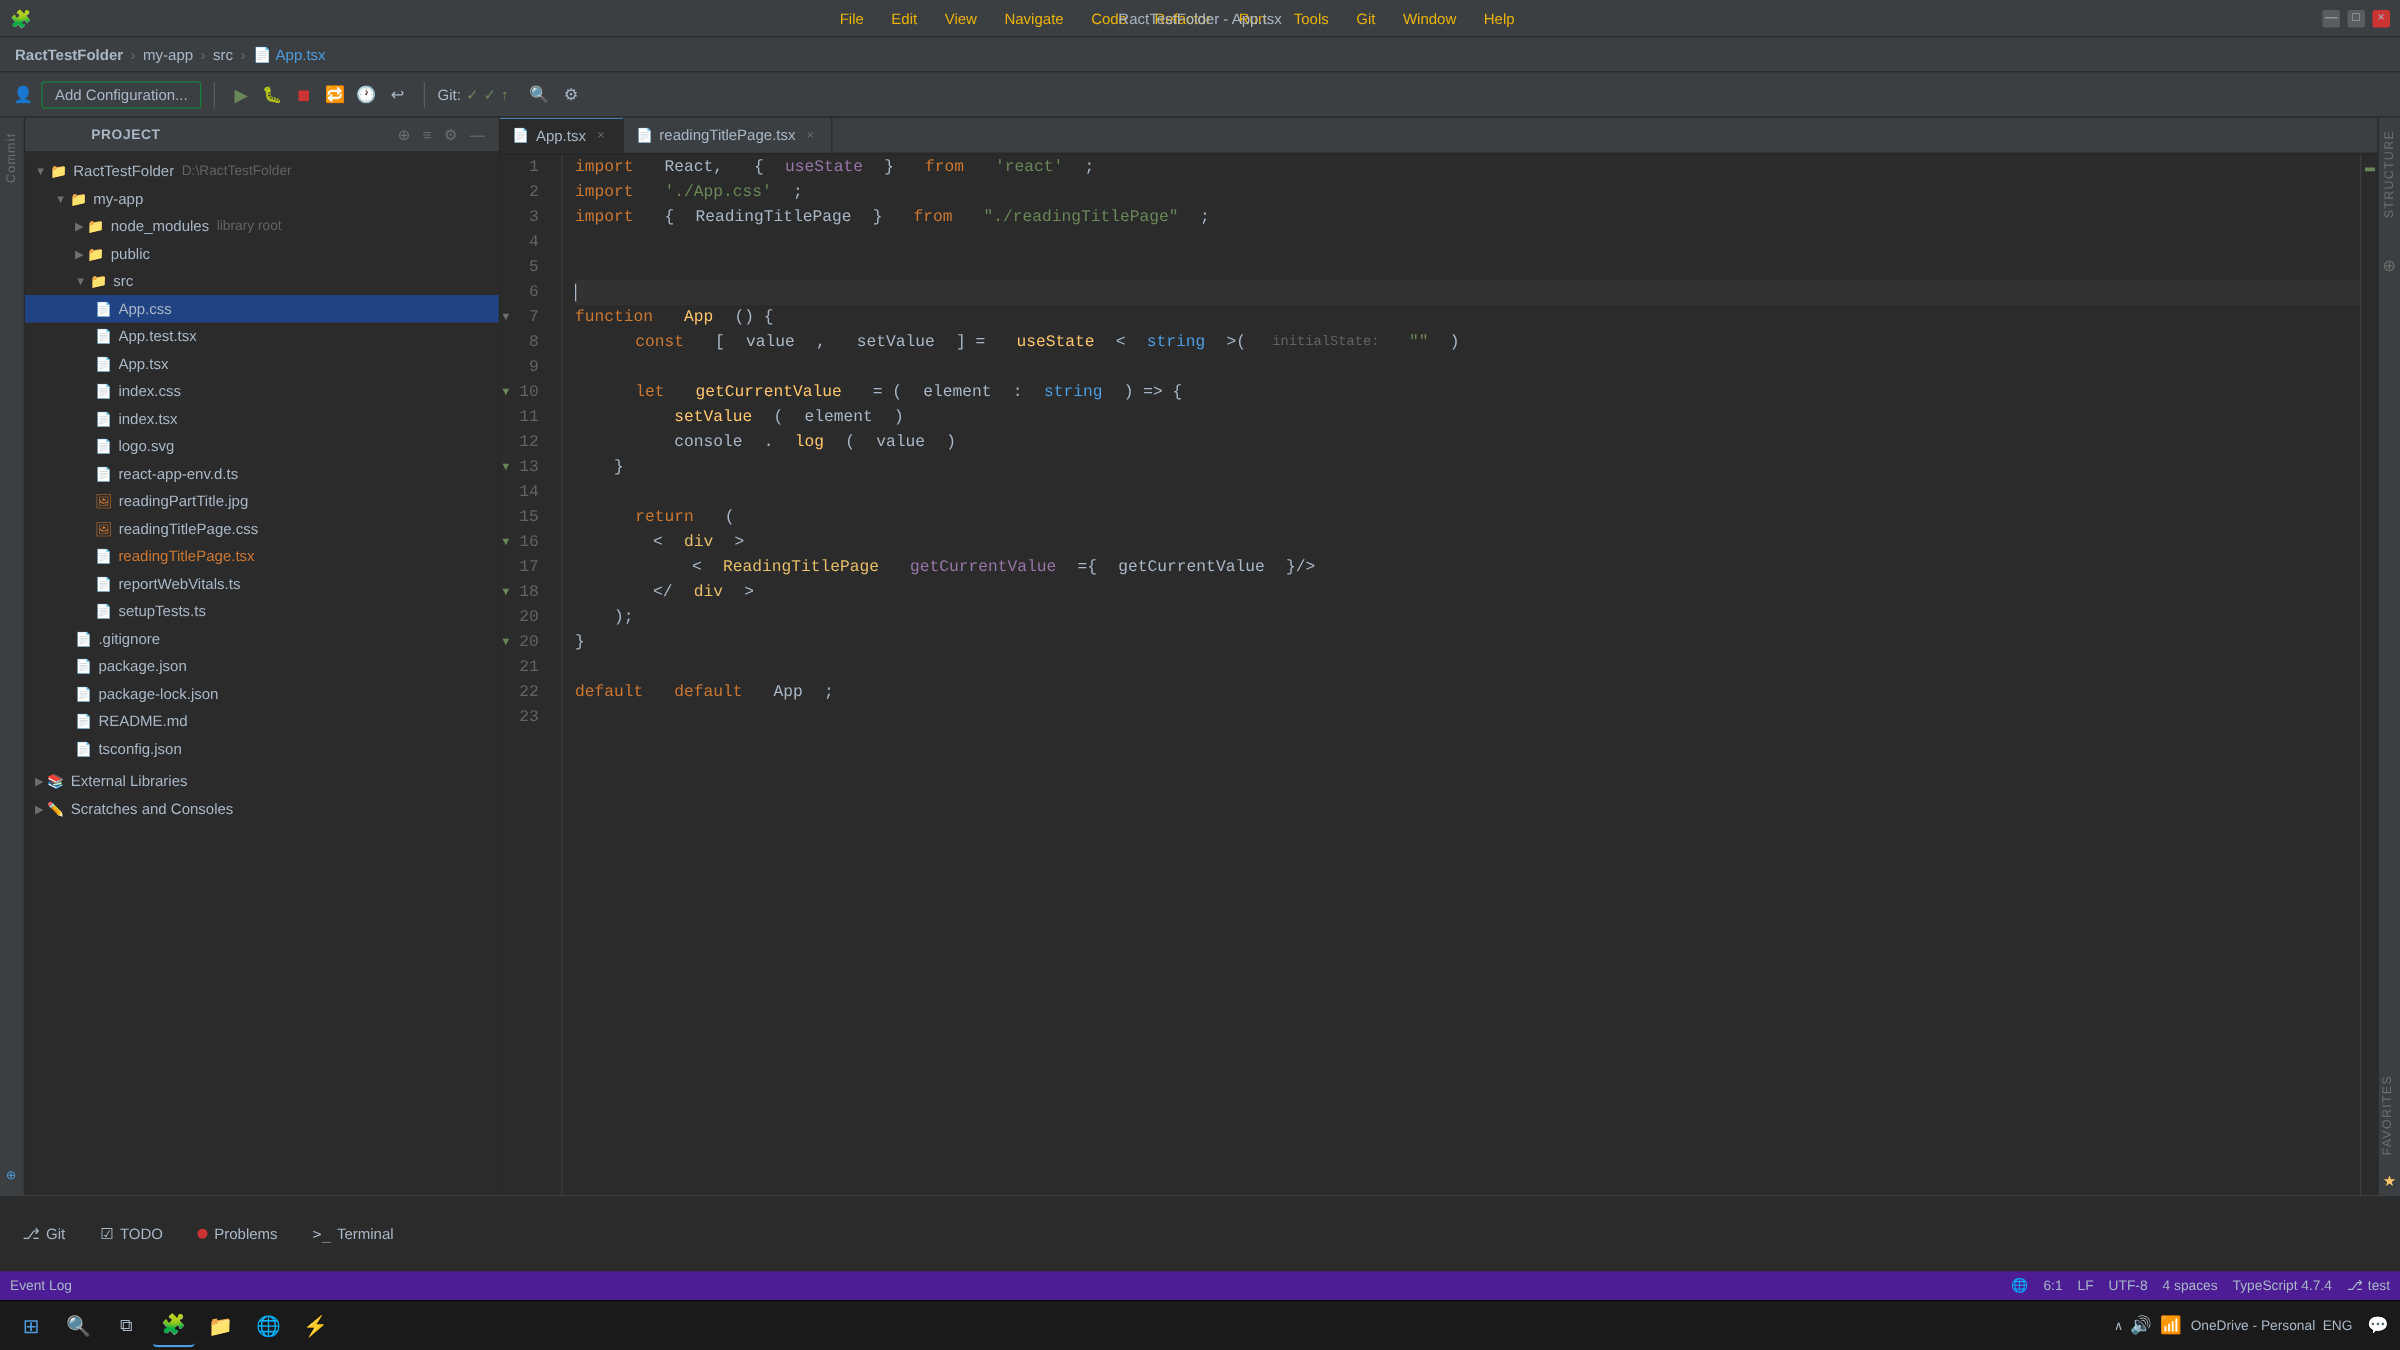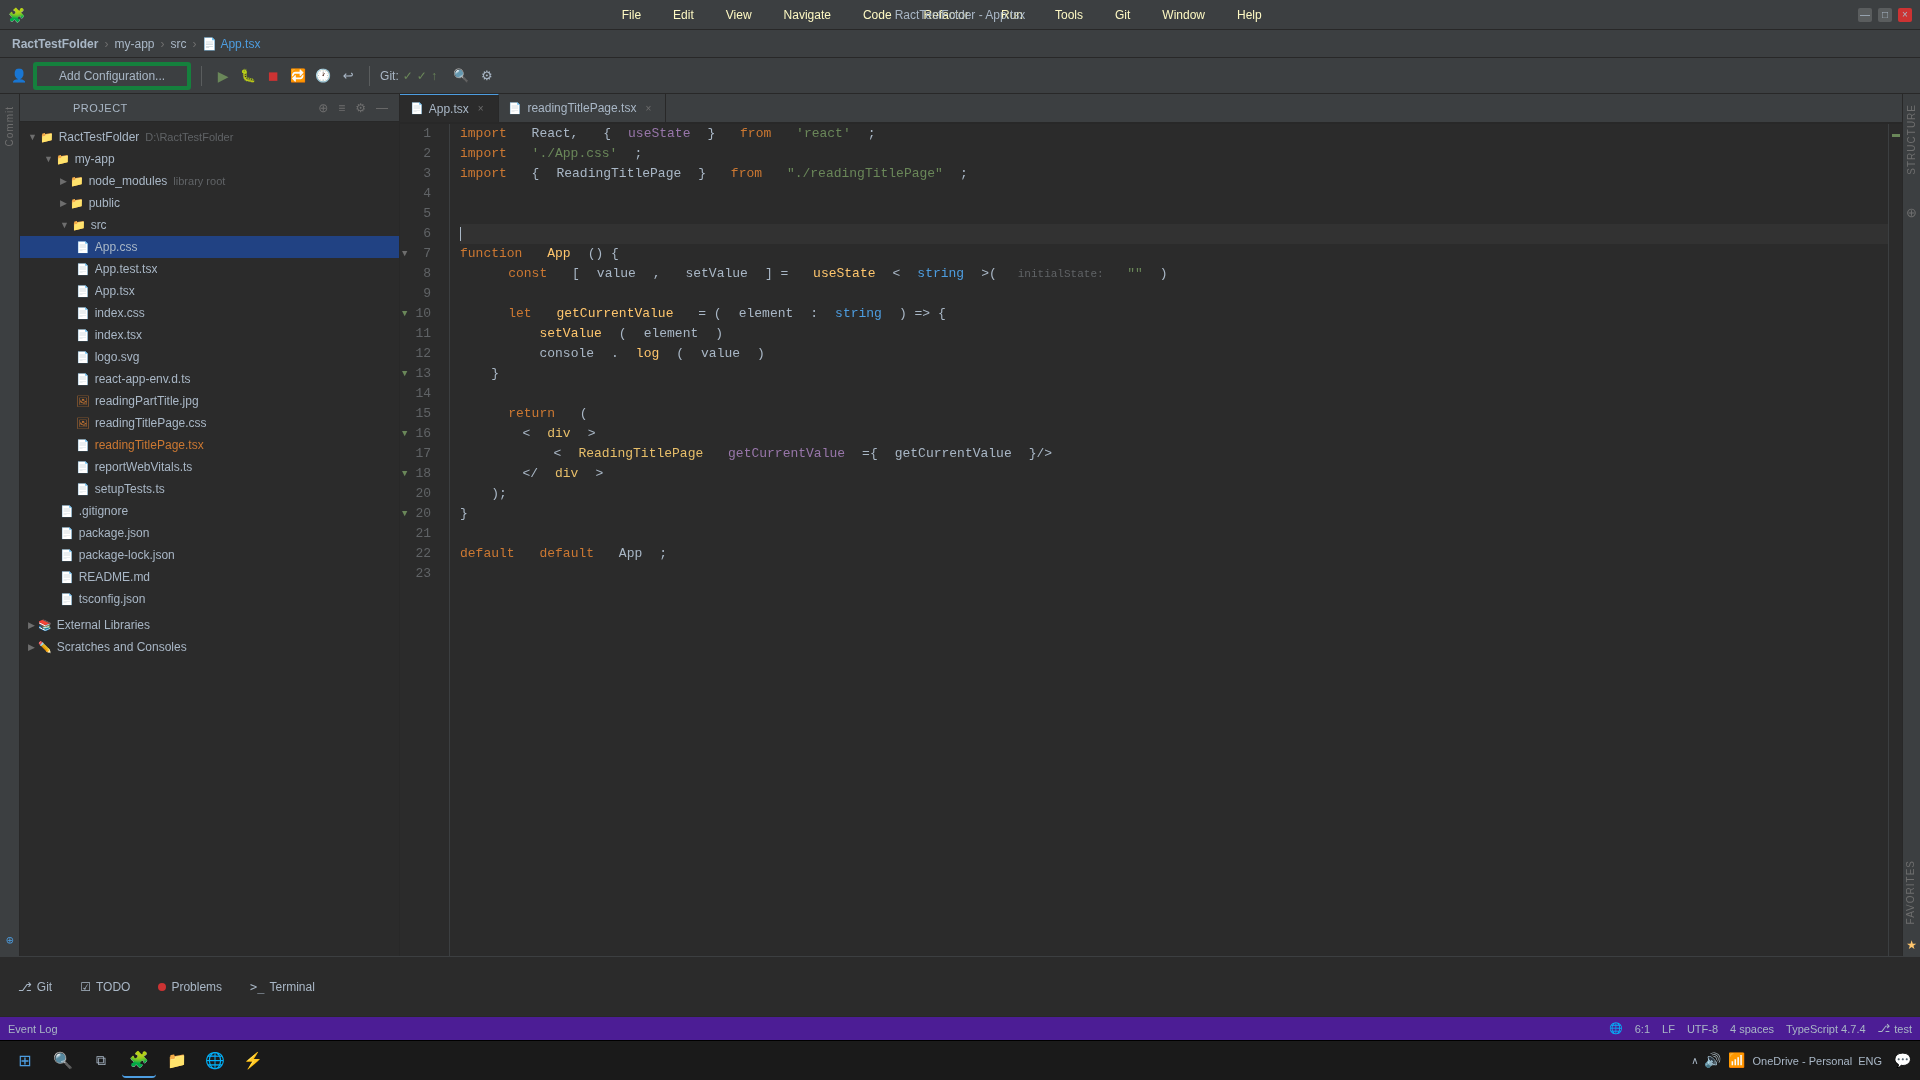"File" .title-bar-menu { color: #fef9c3 -> #eab308; gap: 24px -> 14px }
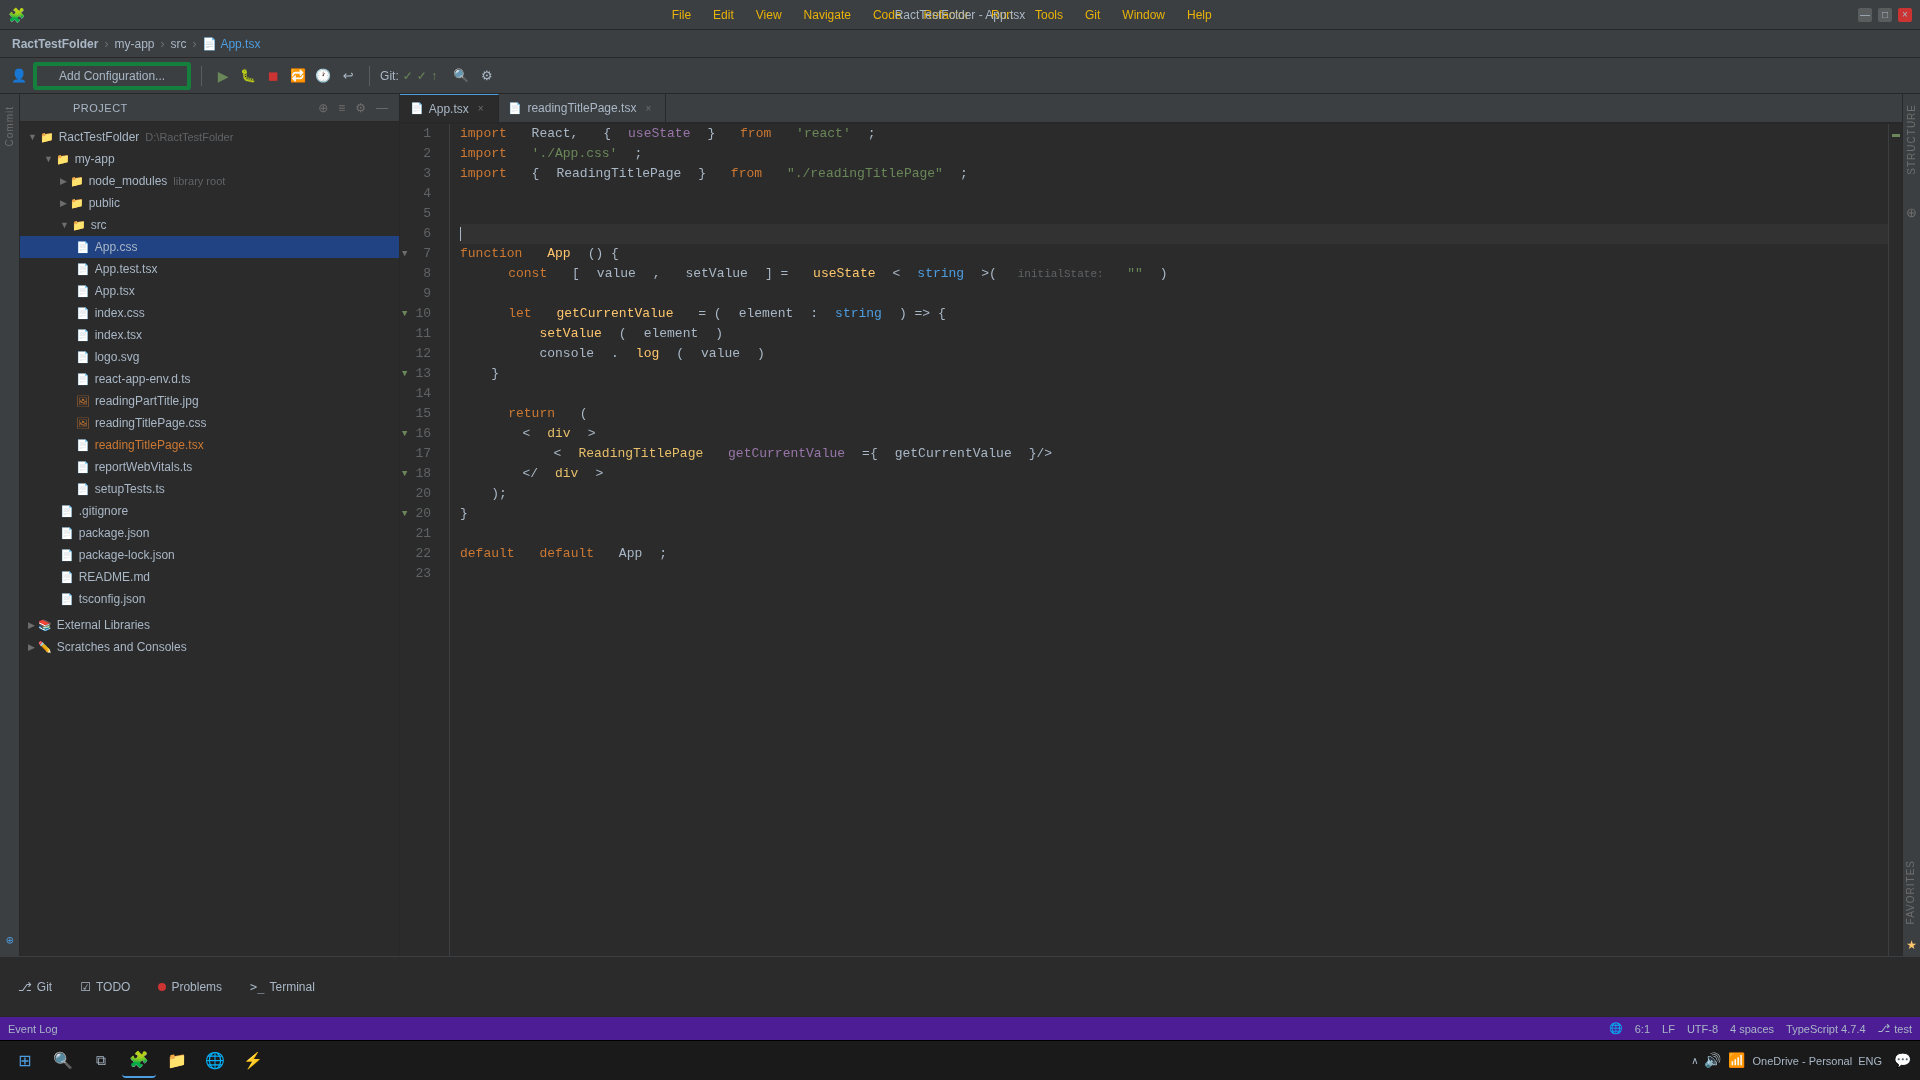"Add Configuration..." .add-config-btn { border: 4px solid #15803d -> 1px solid #15803d; padding: 3px 22px -> 3px 10px }
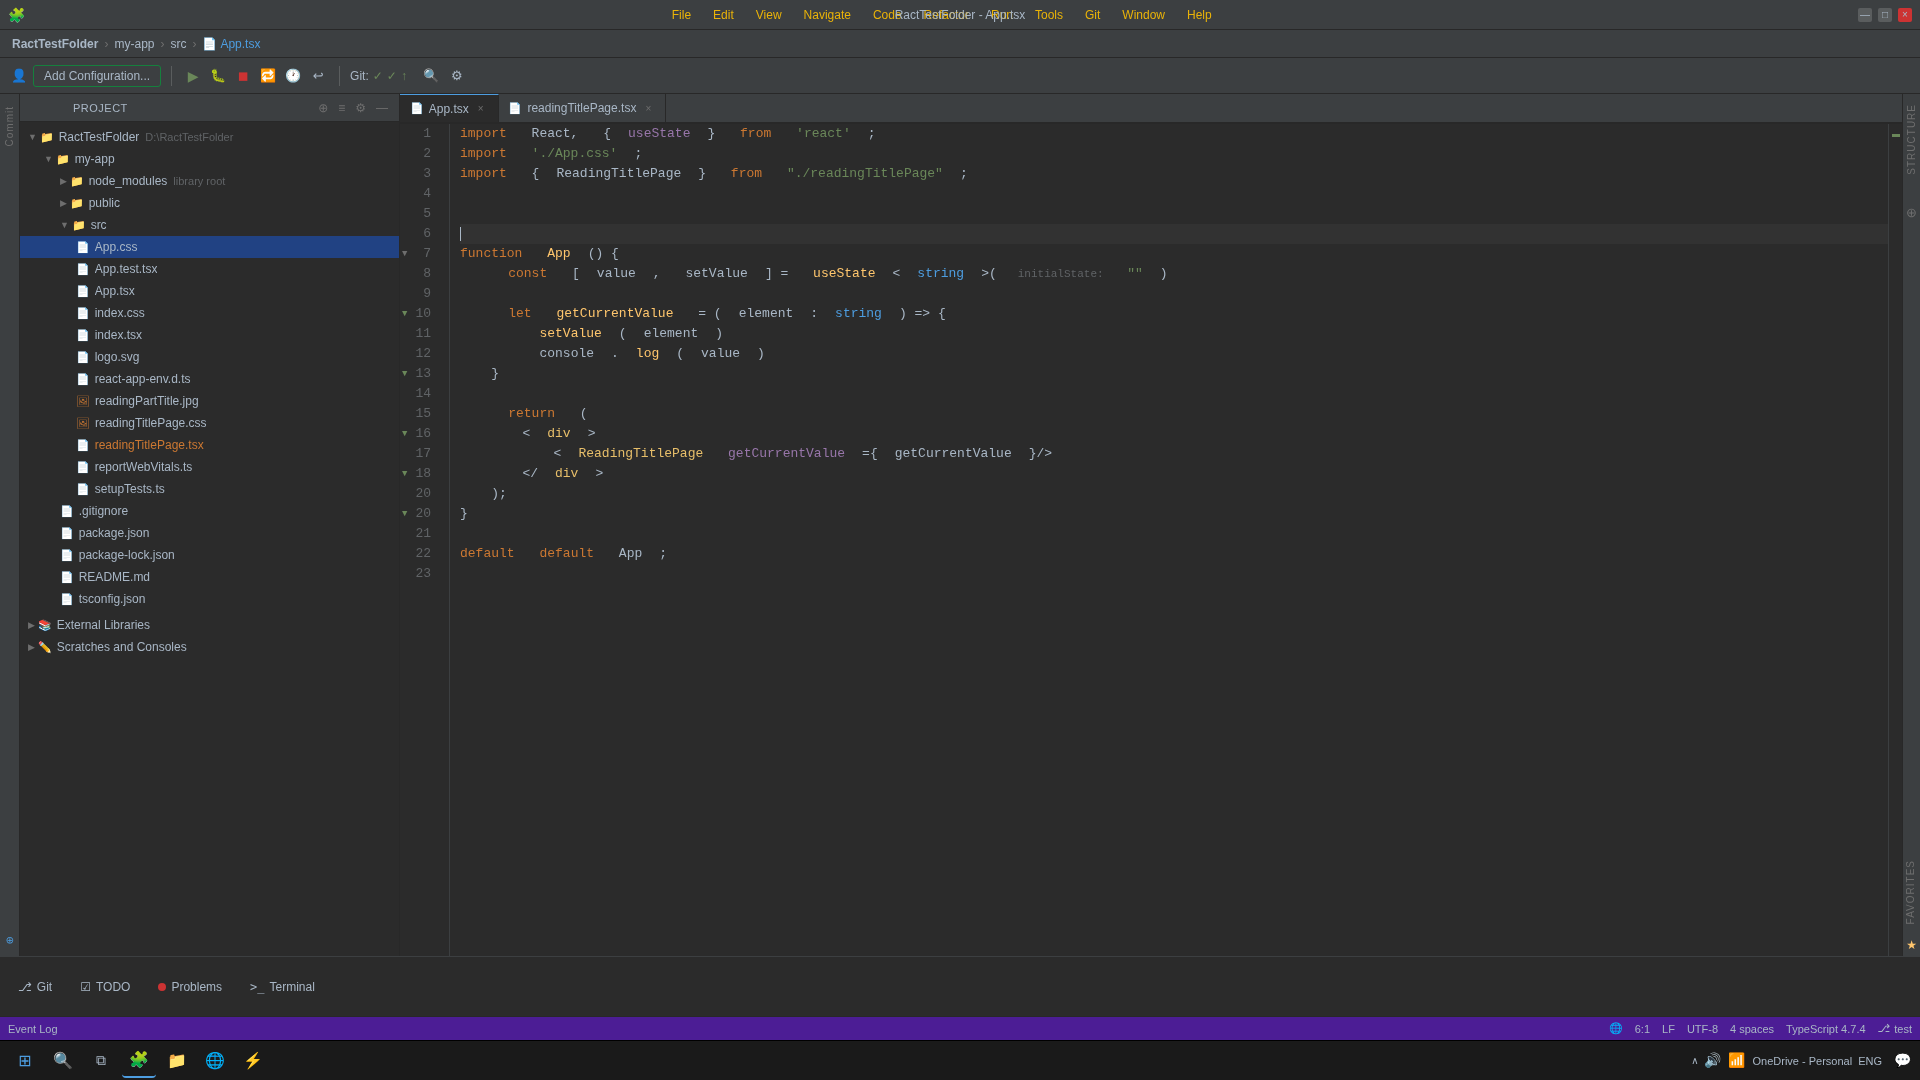"PROJECT" .panel-header-title { font-weight: normal -> bold }
